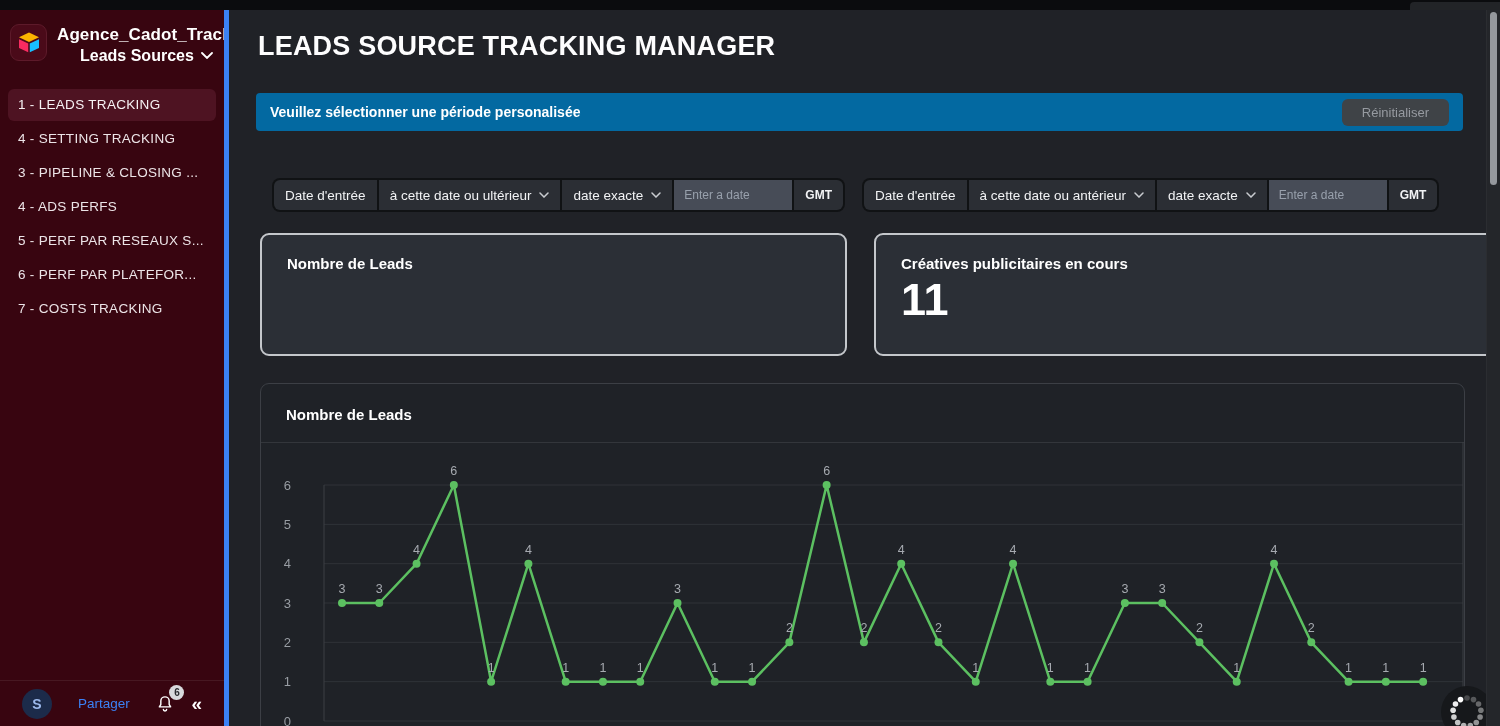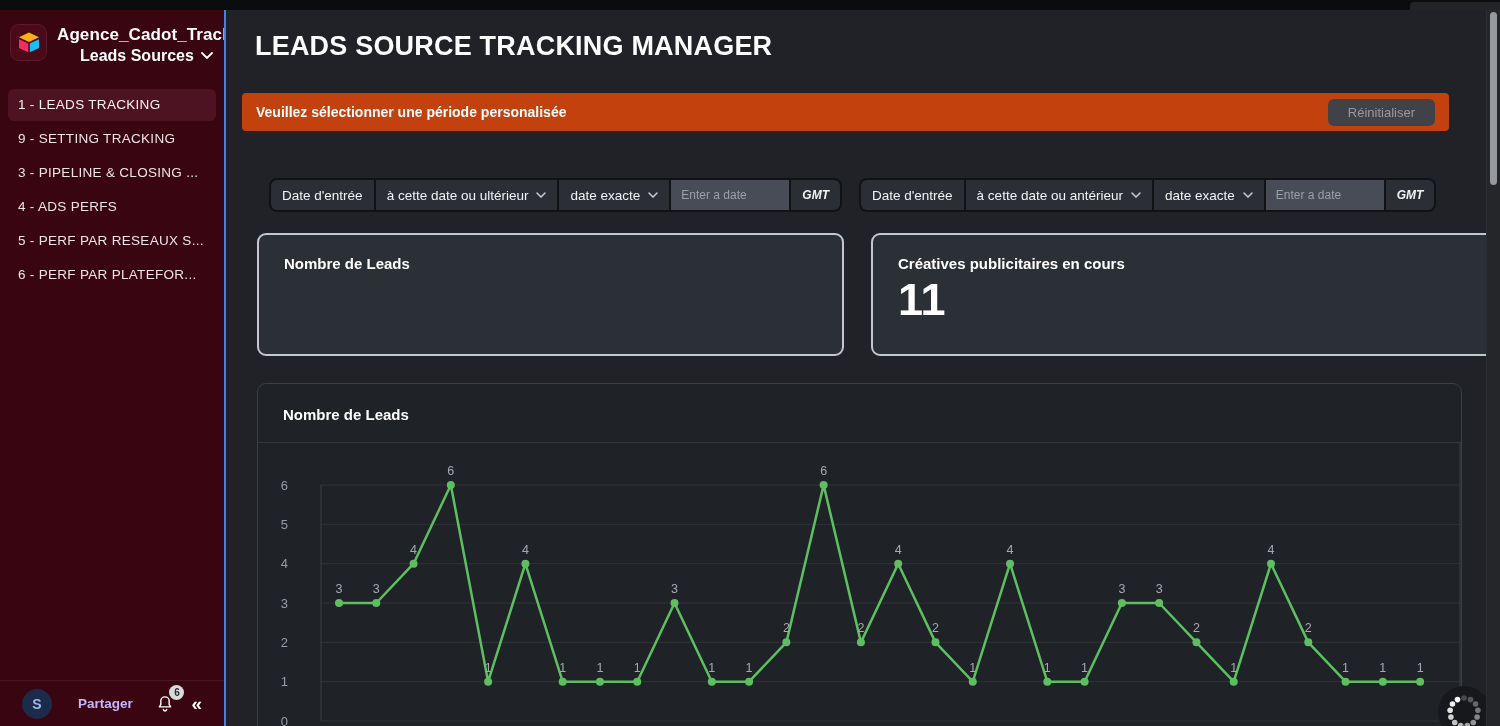"LEADS SOURCE TRACKING MANAGER" .main { border-left: 2px solid #3b82f6 -> 5px solid #3b82f6 }
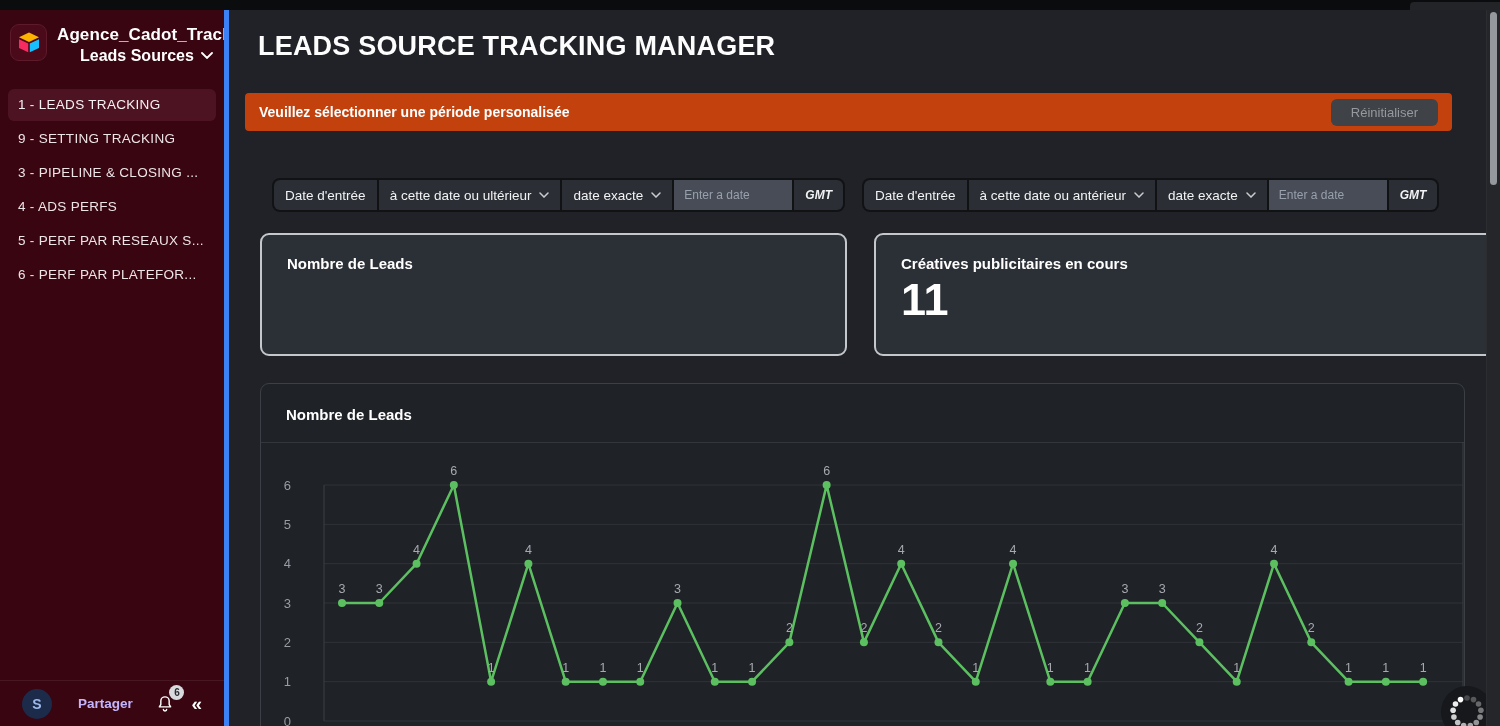"Veuillez sélectionner une période" .filter-bar { background: #c2410c -> #0369a1; left: 16px -> 27px }
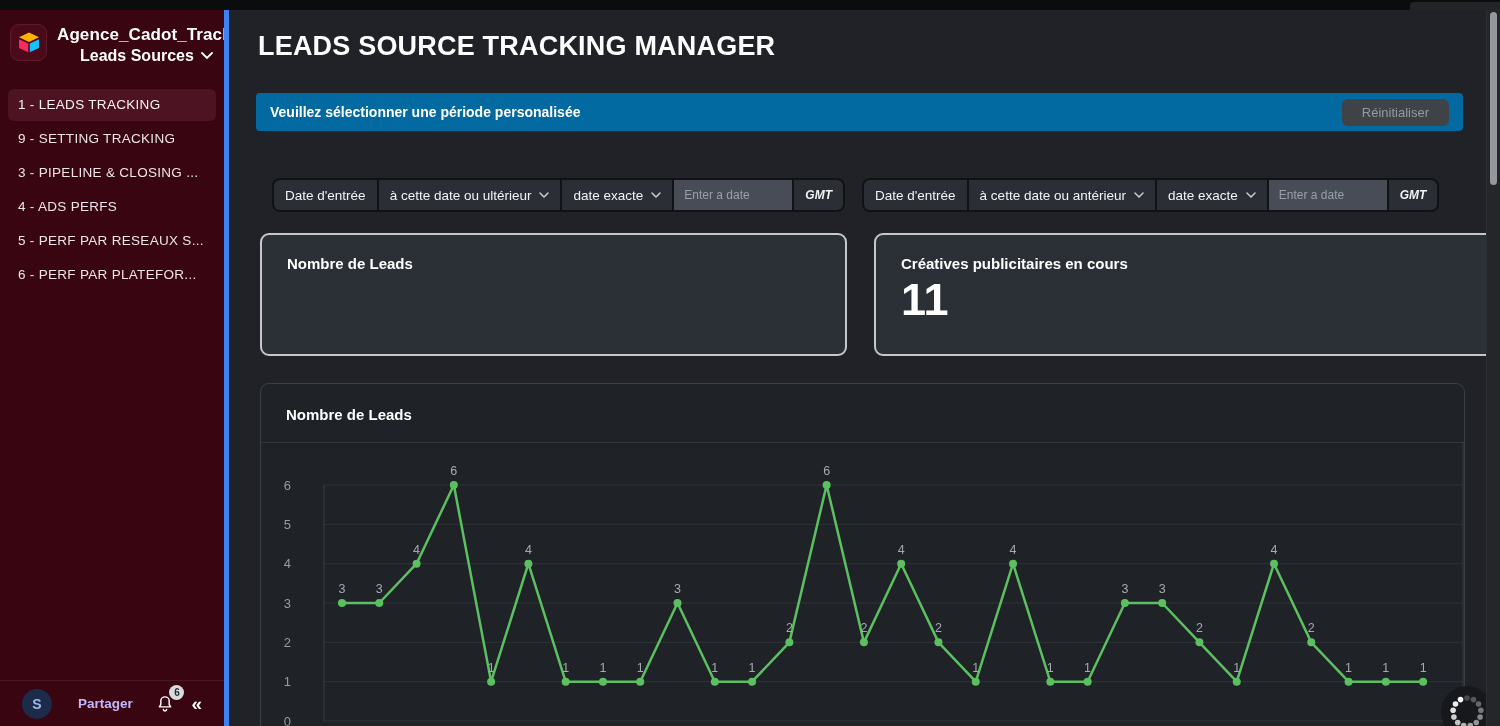"9 - SETTING TRACKING" div.nav-item { text: 9 -> 4 }
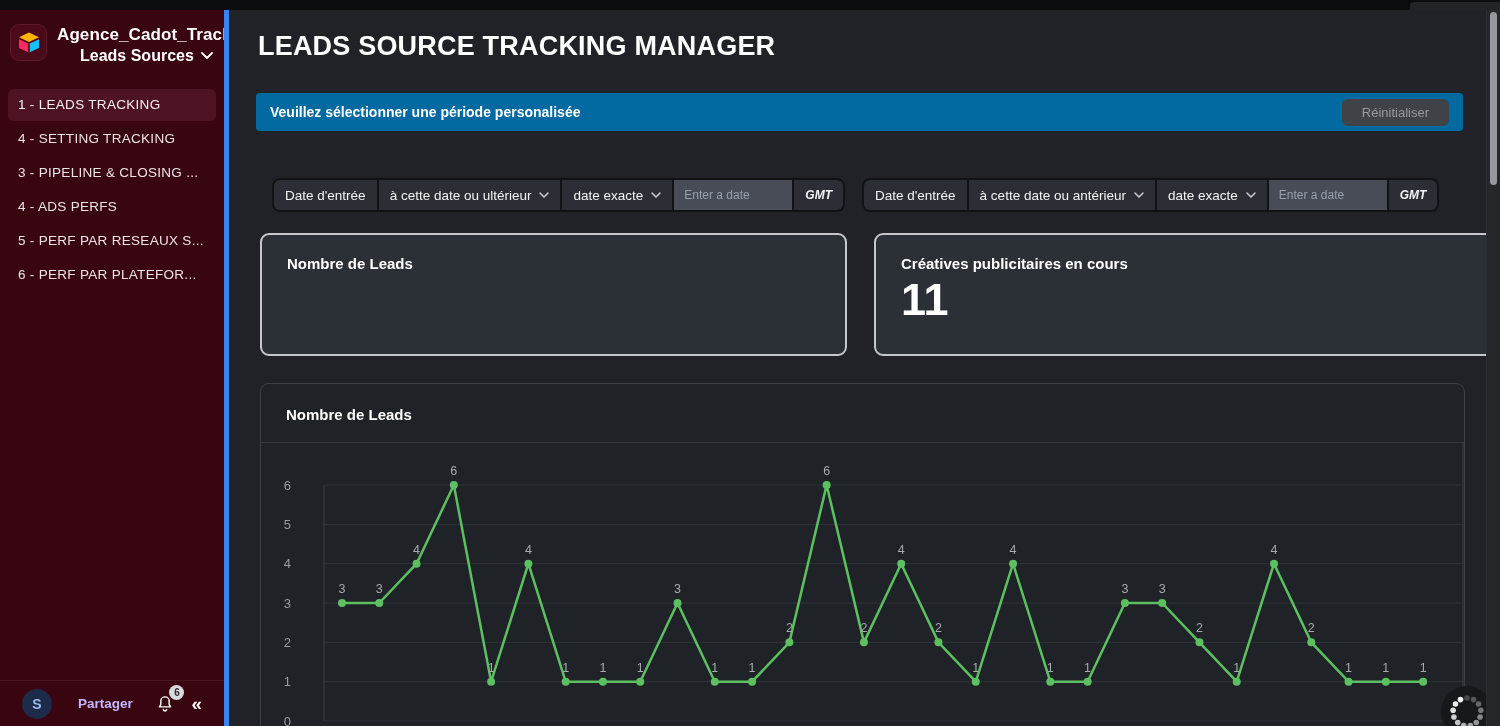"GMT" .fgroup .gmt { font-style: italic -> none }
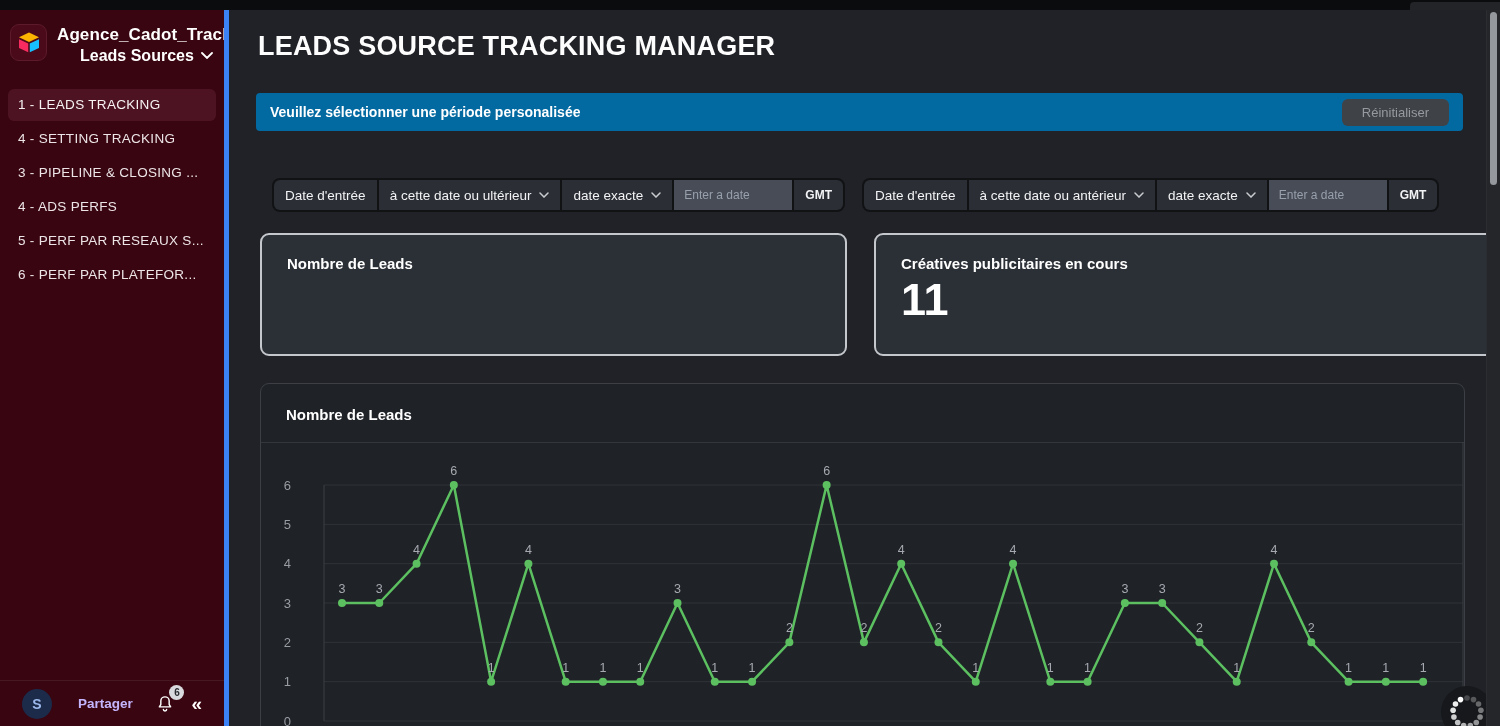"7 - COSTS TRACKING" div.nav-item { html: none -> <div>7 - COSTS TRACKING</div> }
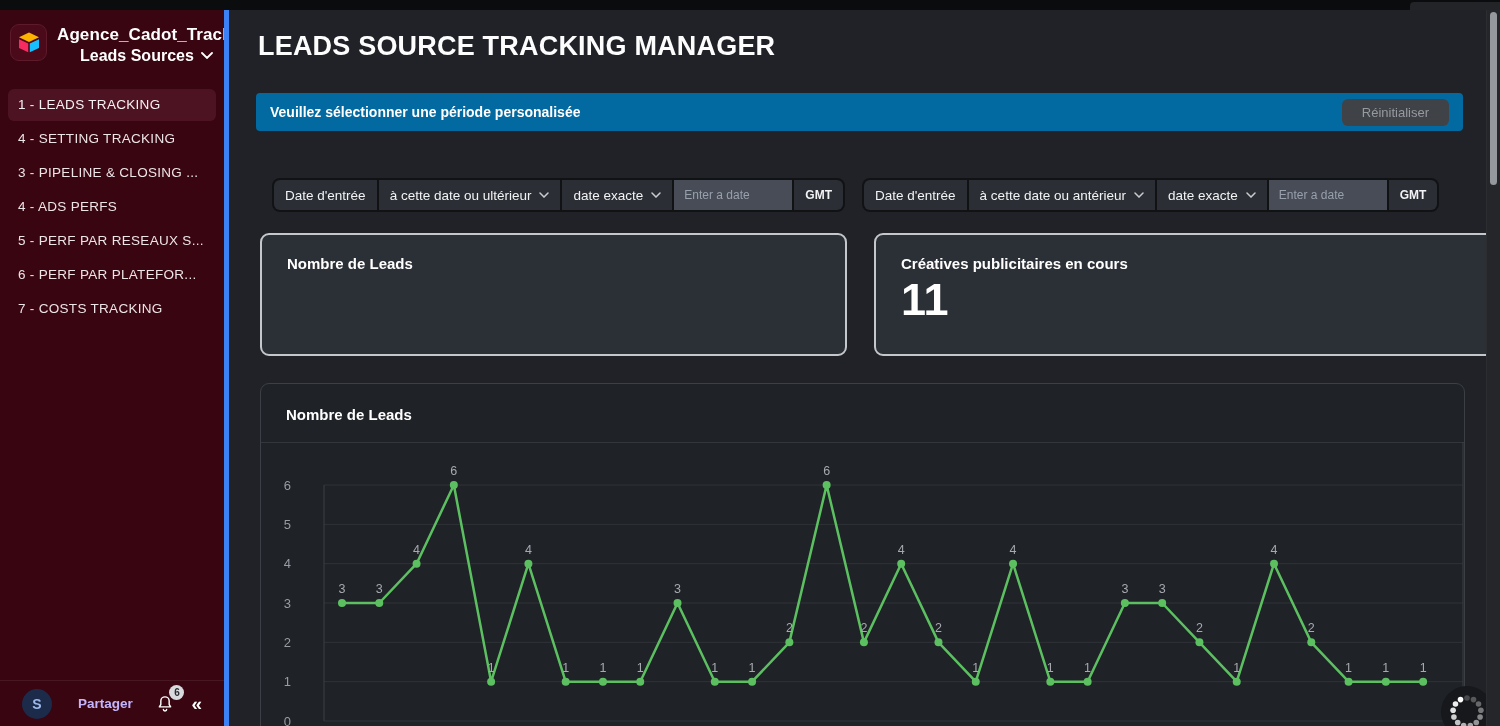"Partager" .share-label { color: #c4b5fd -> #3b82f6; font-weight: 700 -> 400 }
